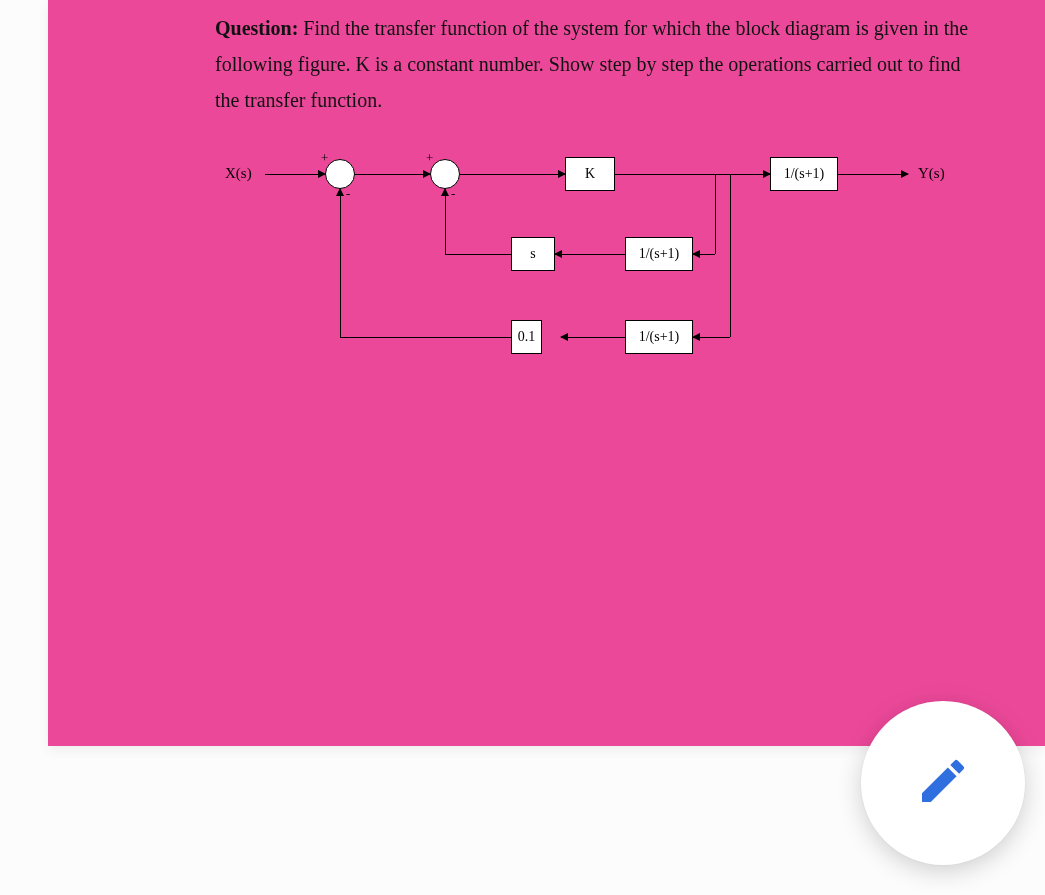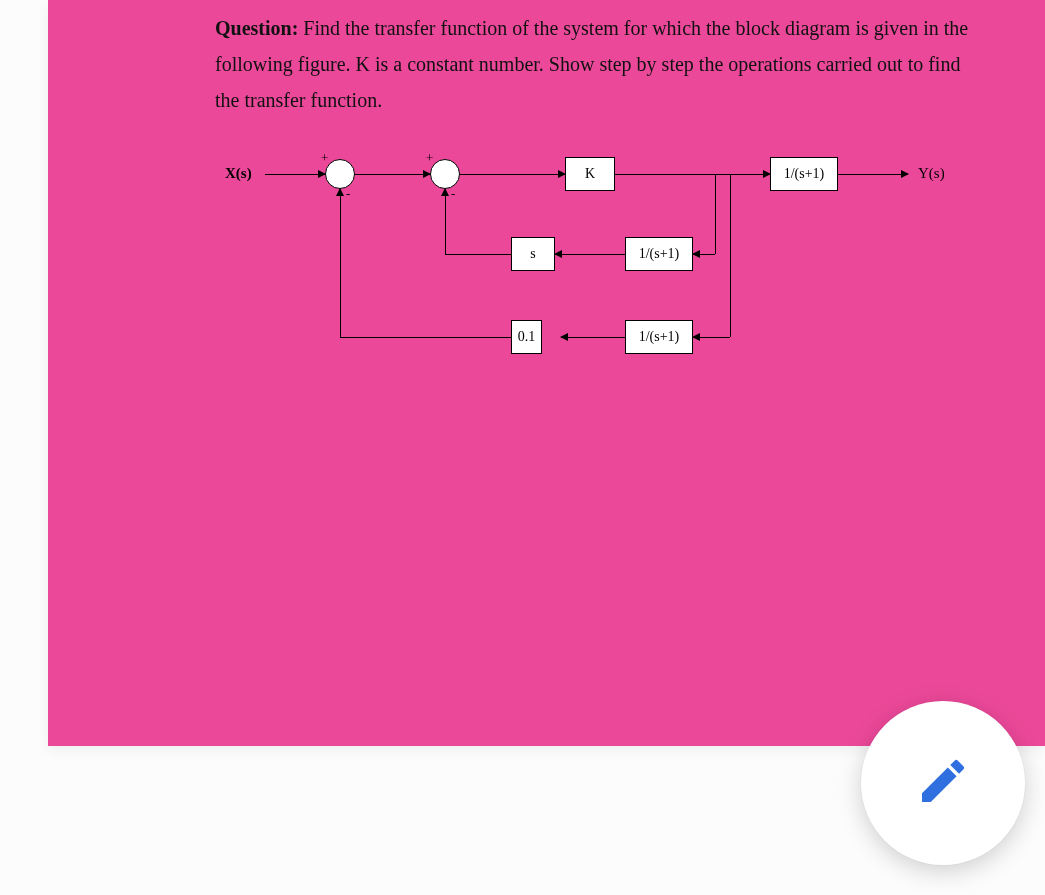"X(s)" span.lbl { font-weight: bold -> none }
